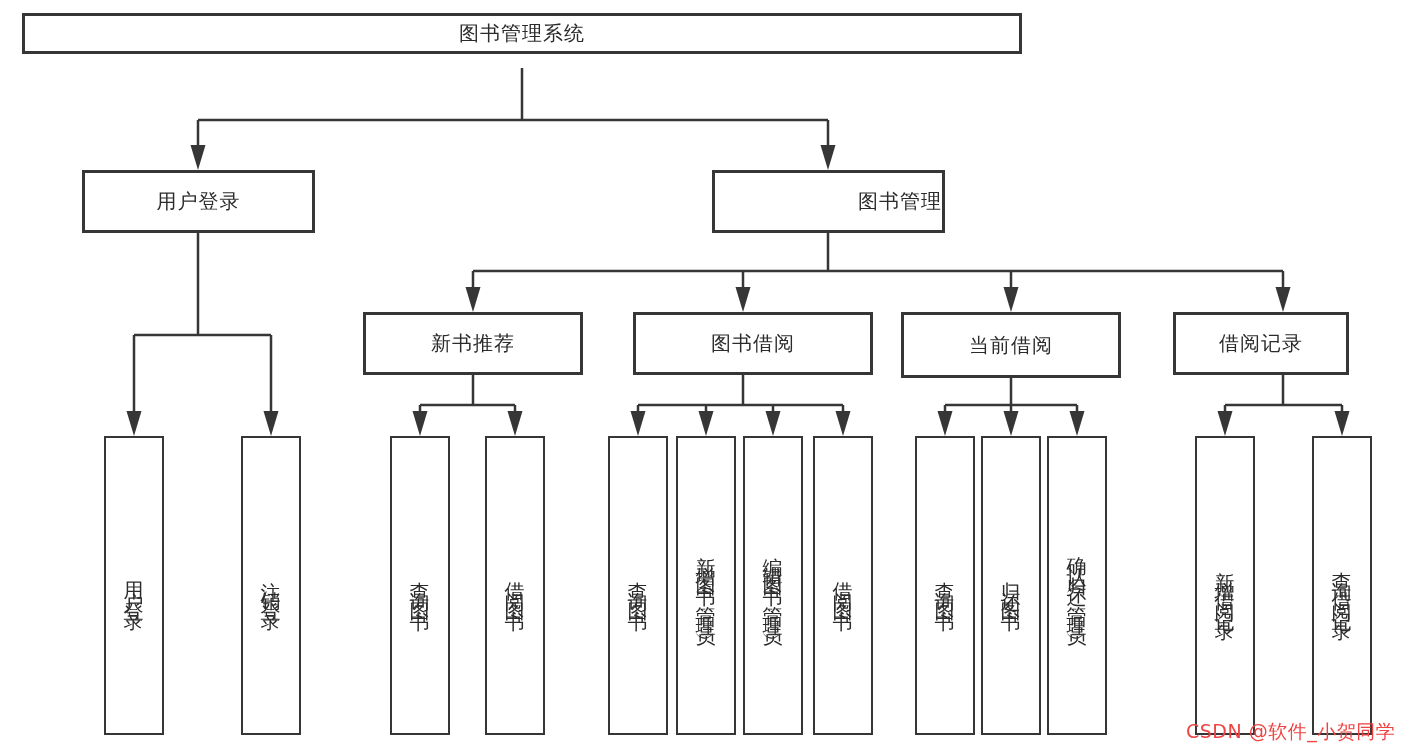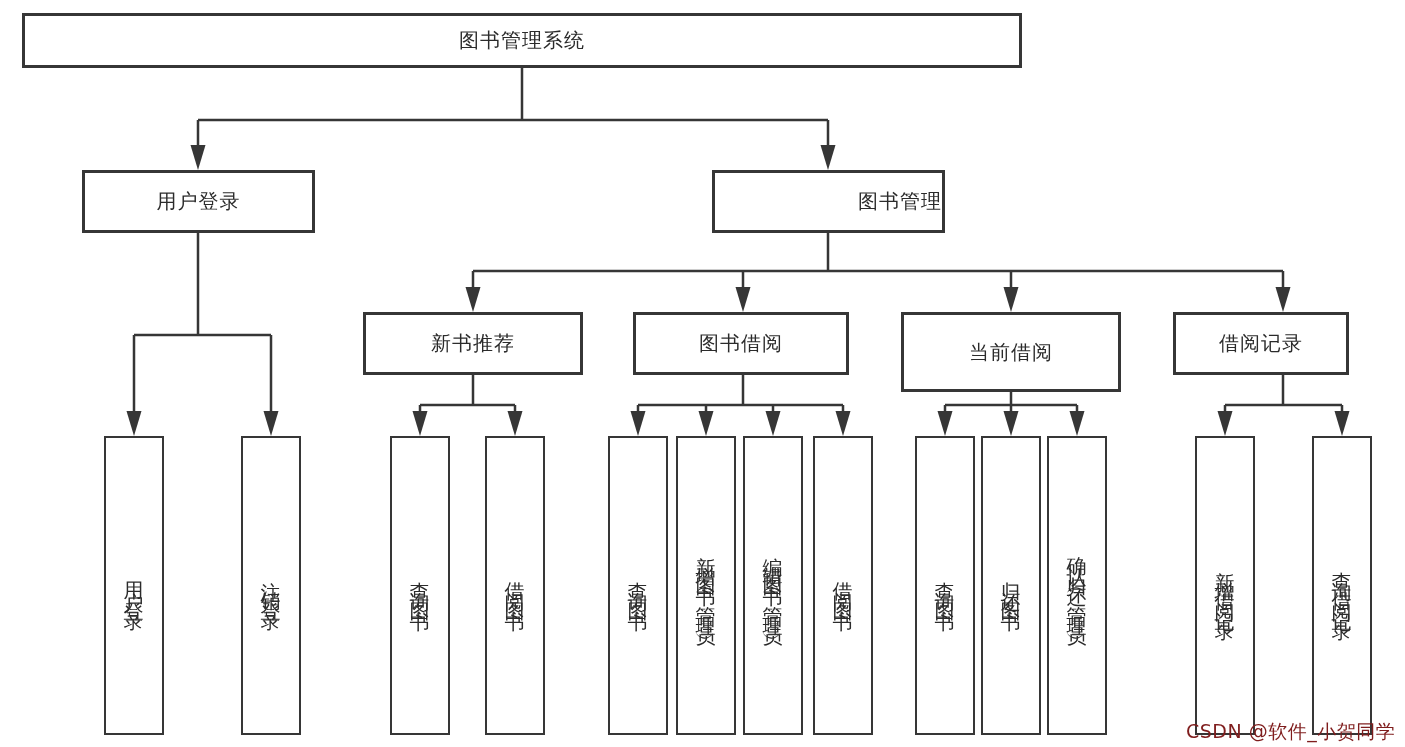"图书管理系统" div.hbox { height: 55px -> 41px }
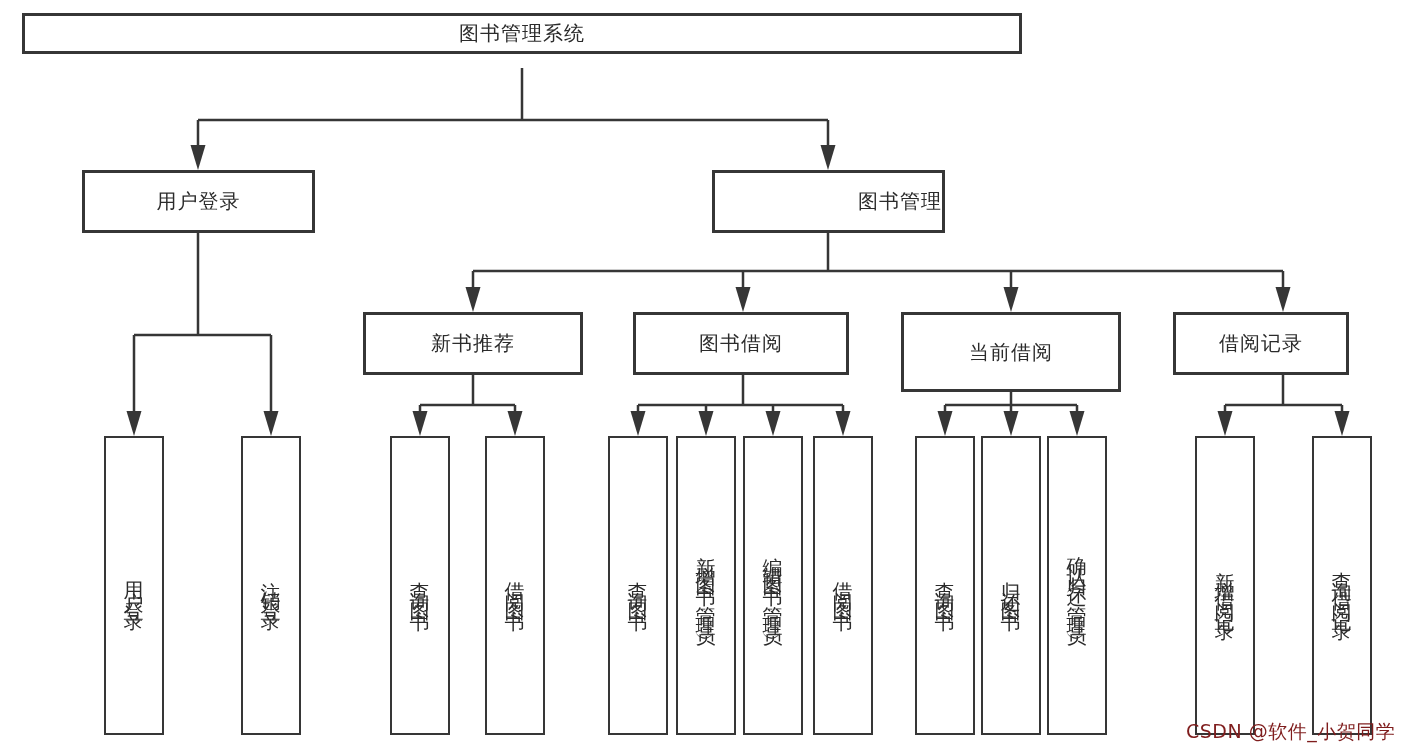"图书借阅" div.hbox { width: 216px -> 240px }
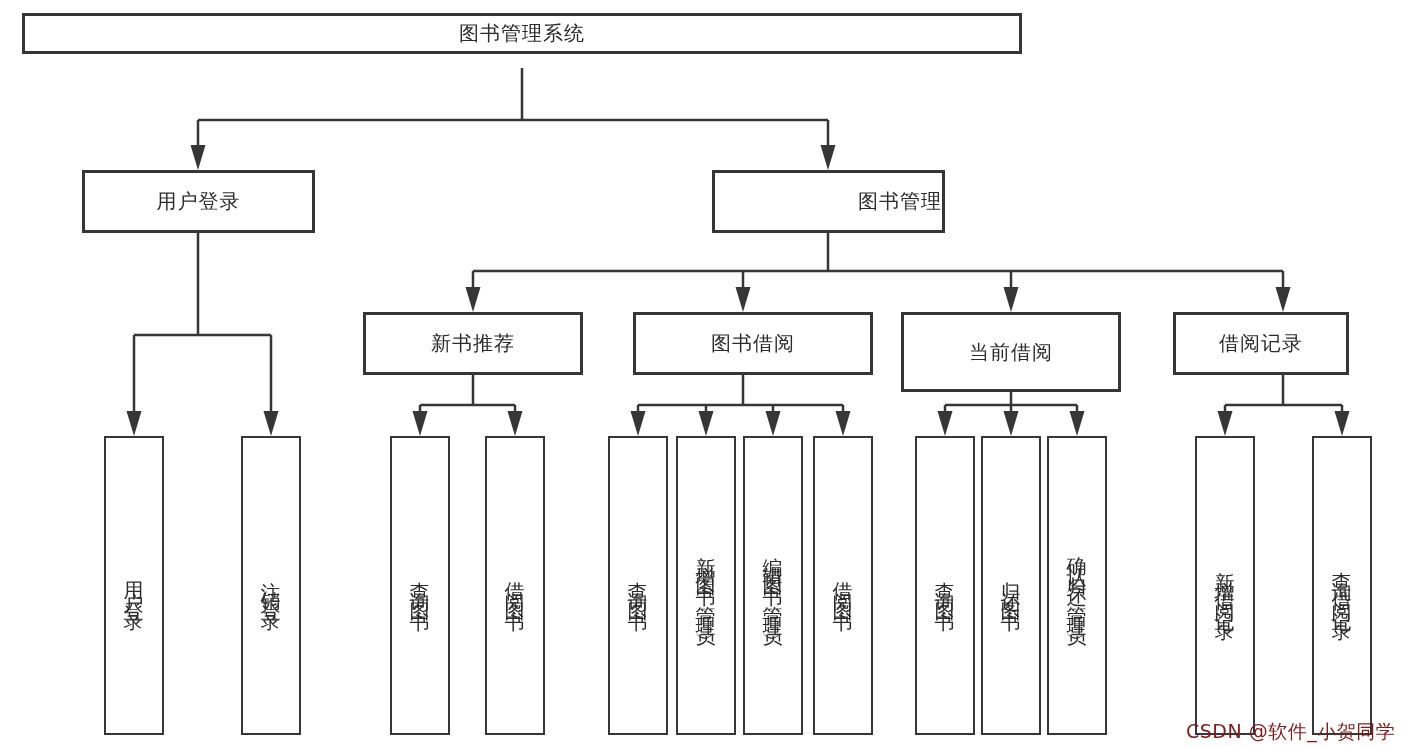"当前借阅" div.hbox { height: 80px -> 66px }
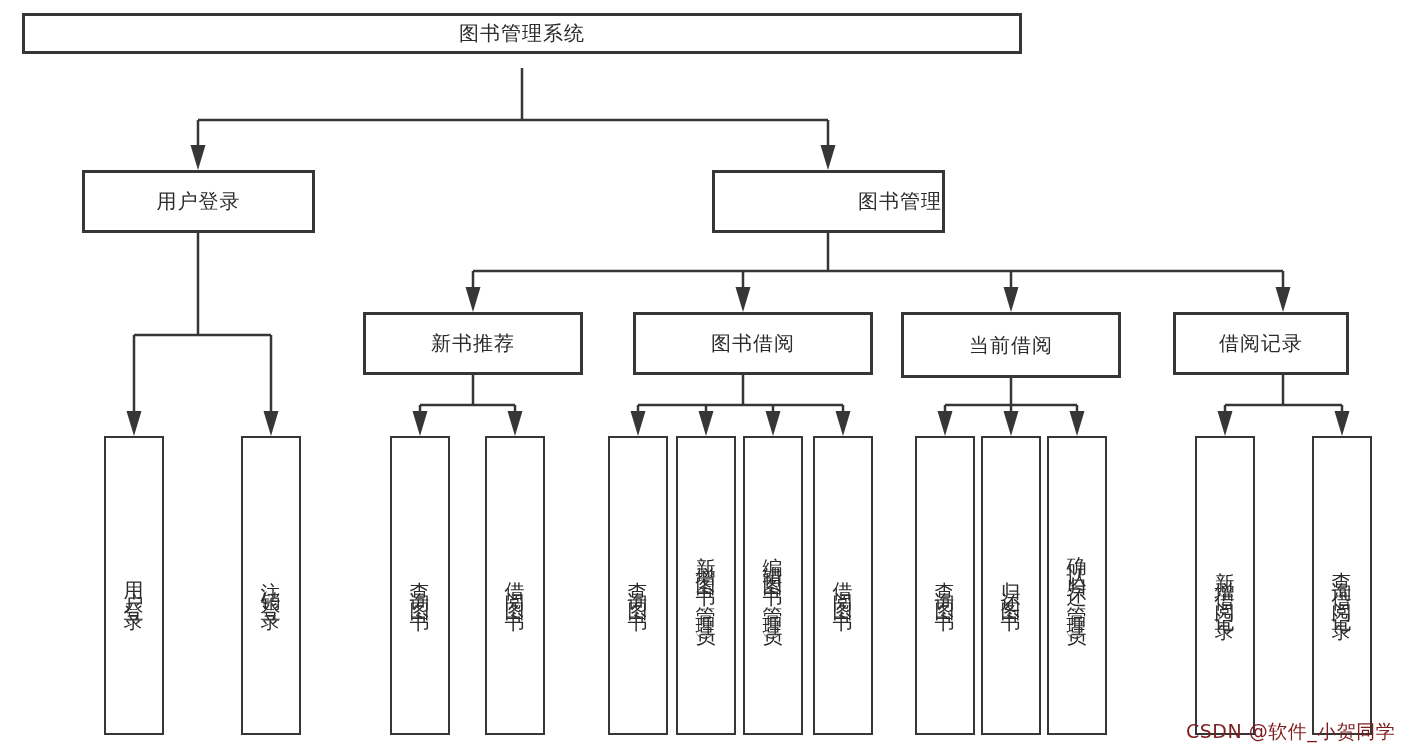"CSDN @软件_小贺同学" .watermark { color: #7f1d1d -> #ef4444 }
